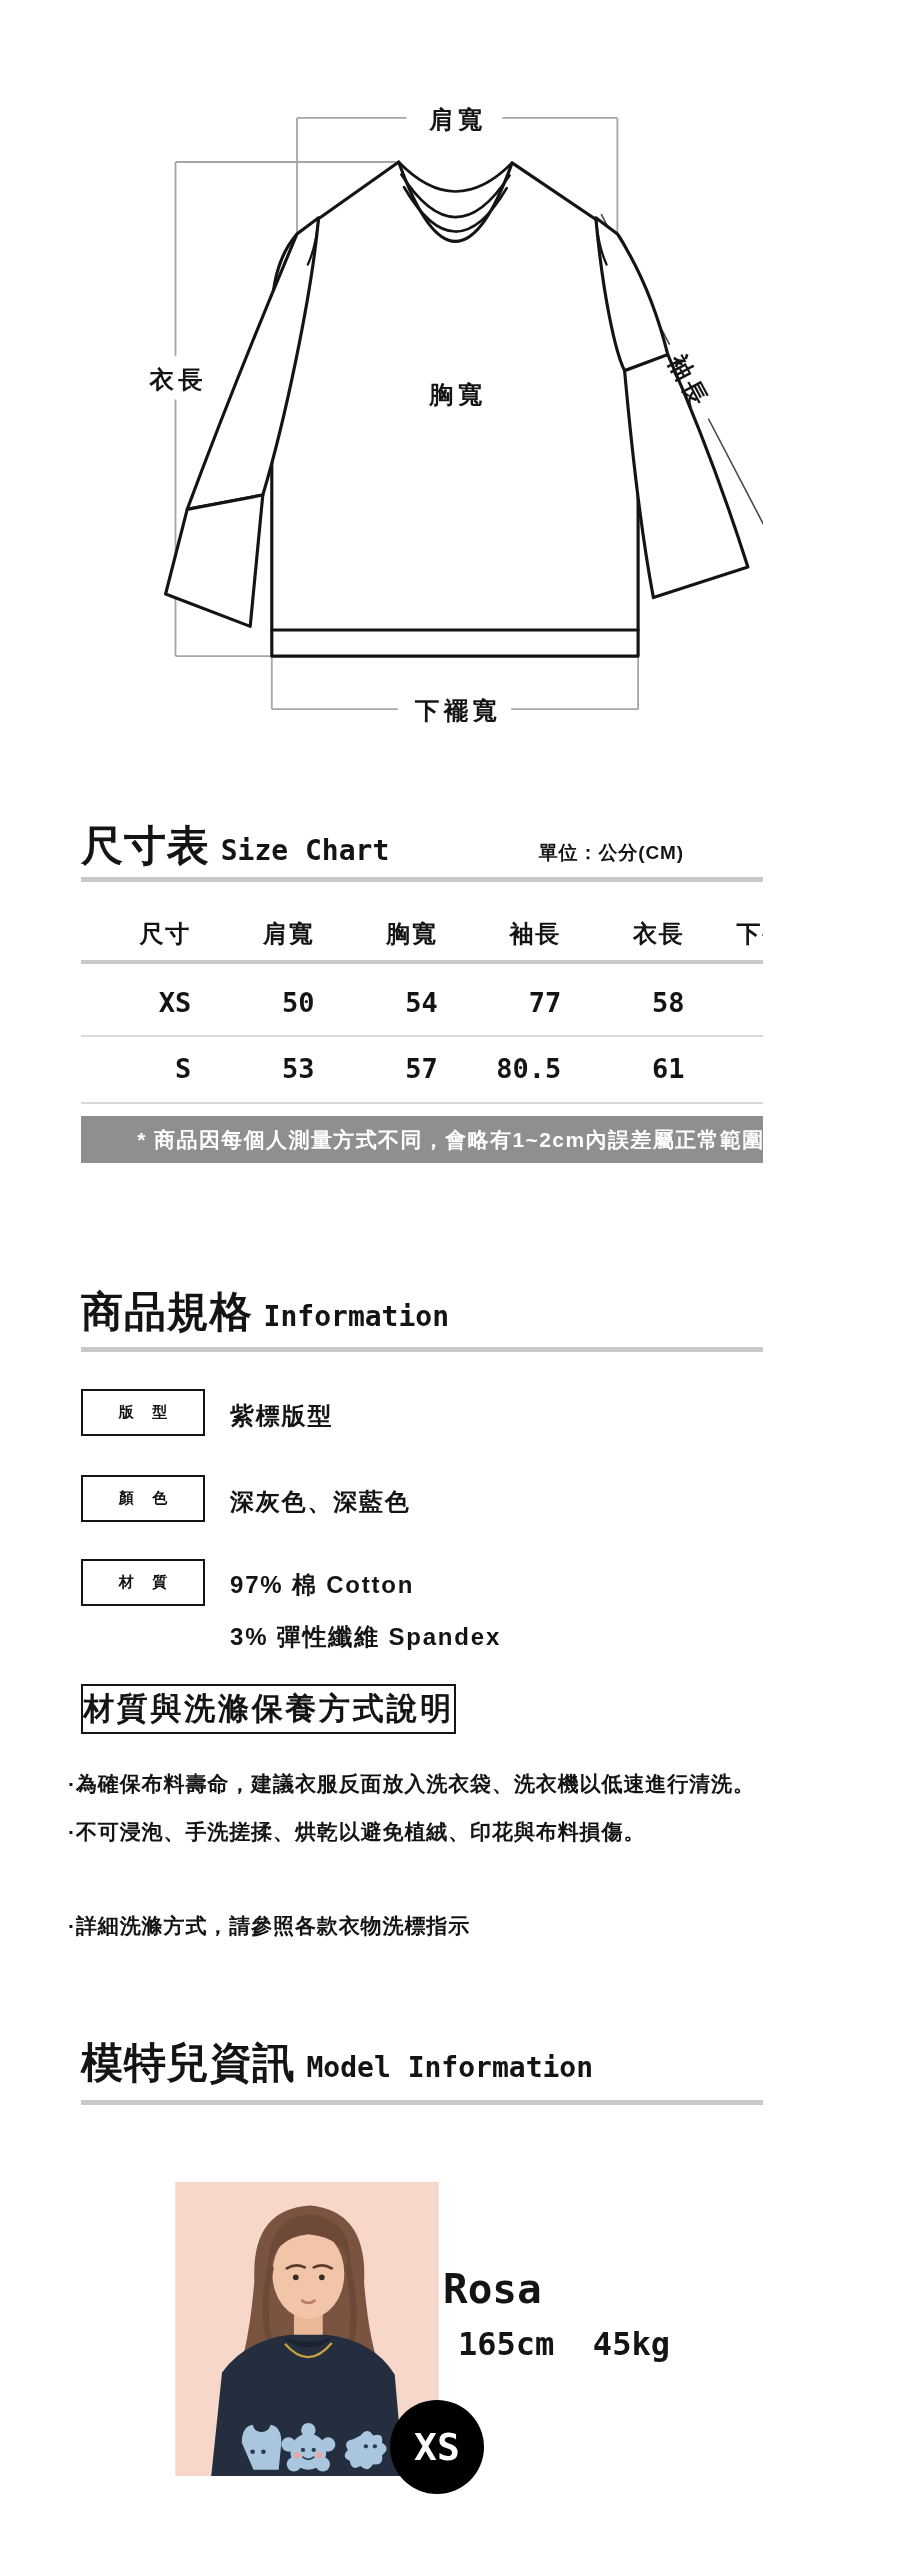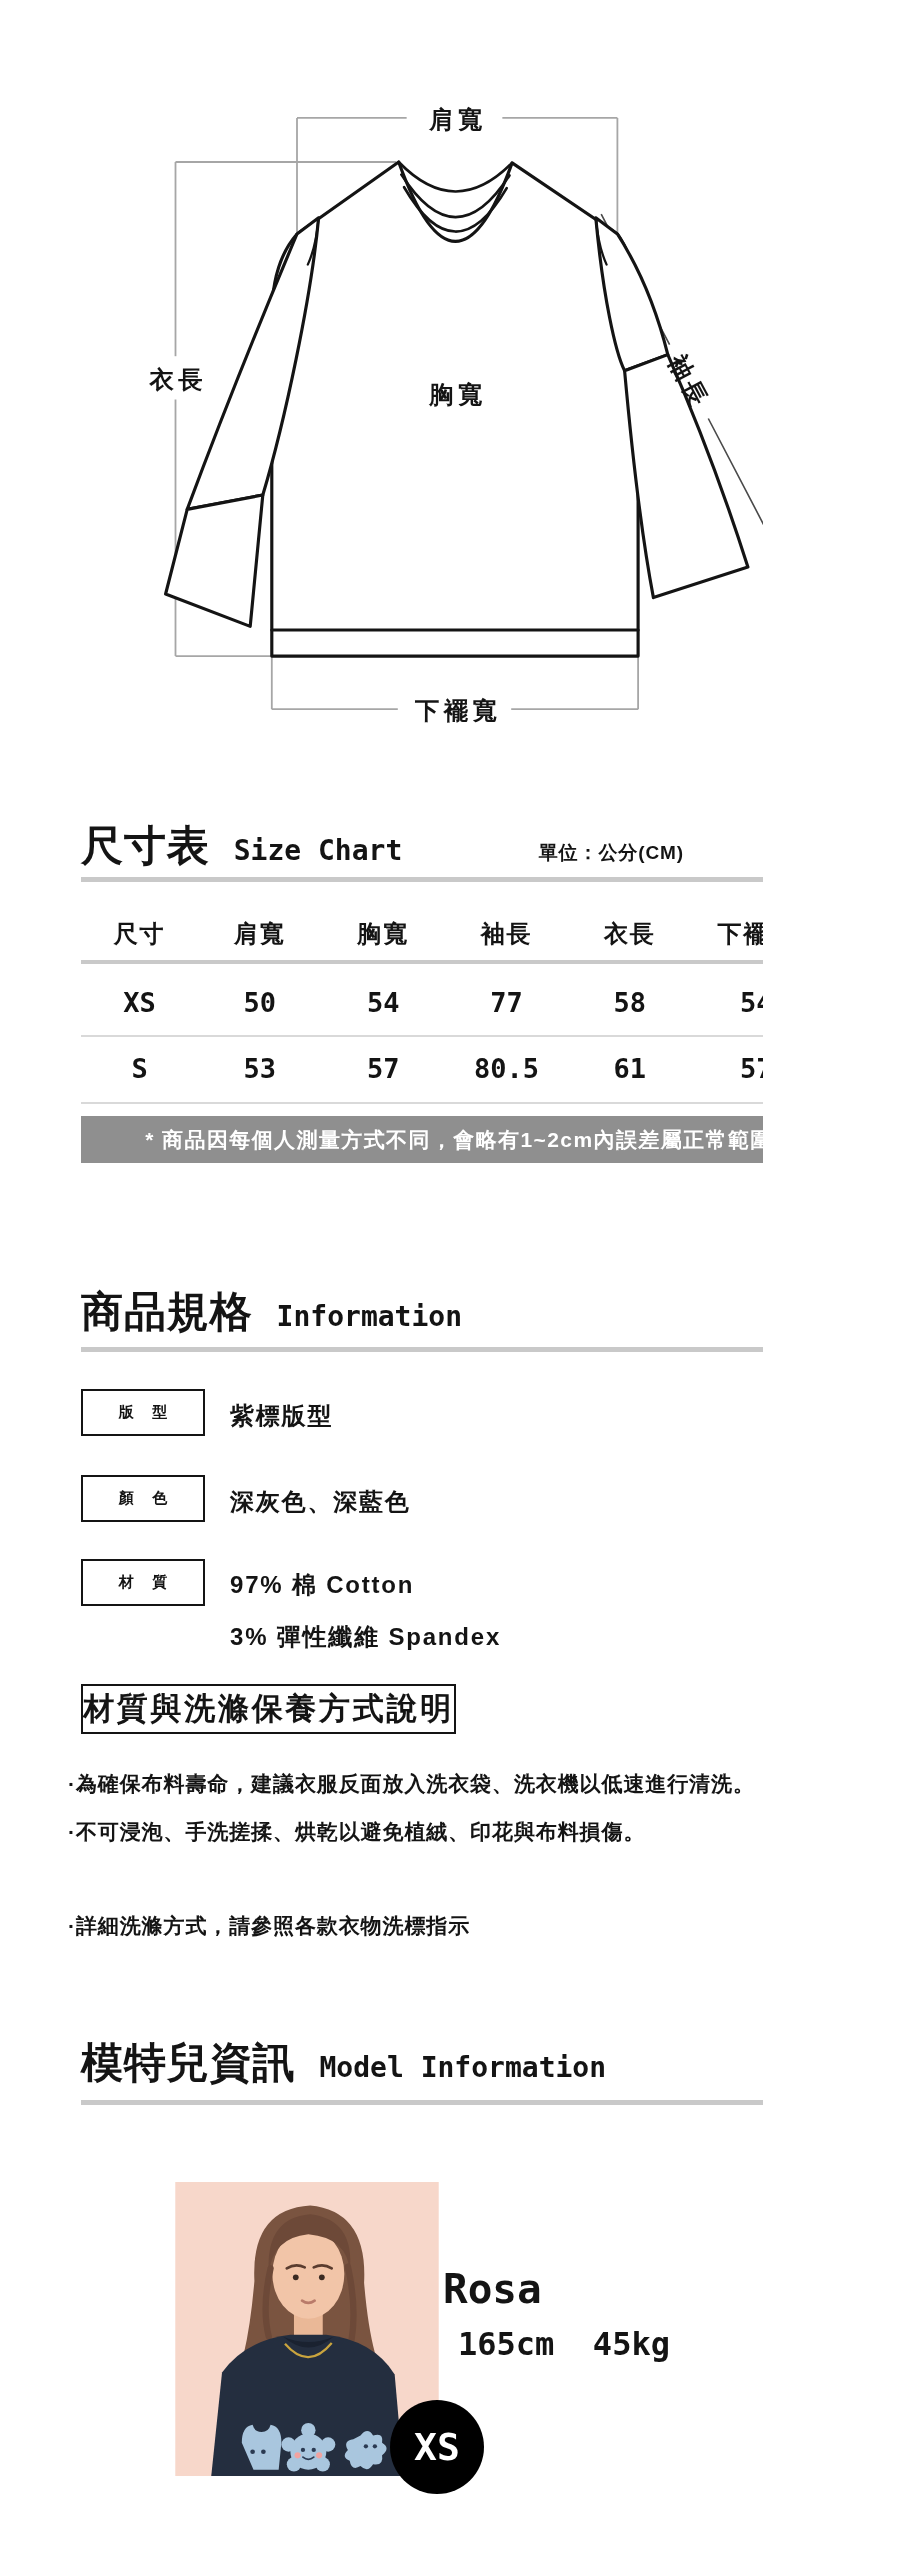"尺寸表" .sec-head { gap: 24px -> 11px }
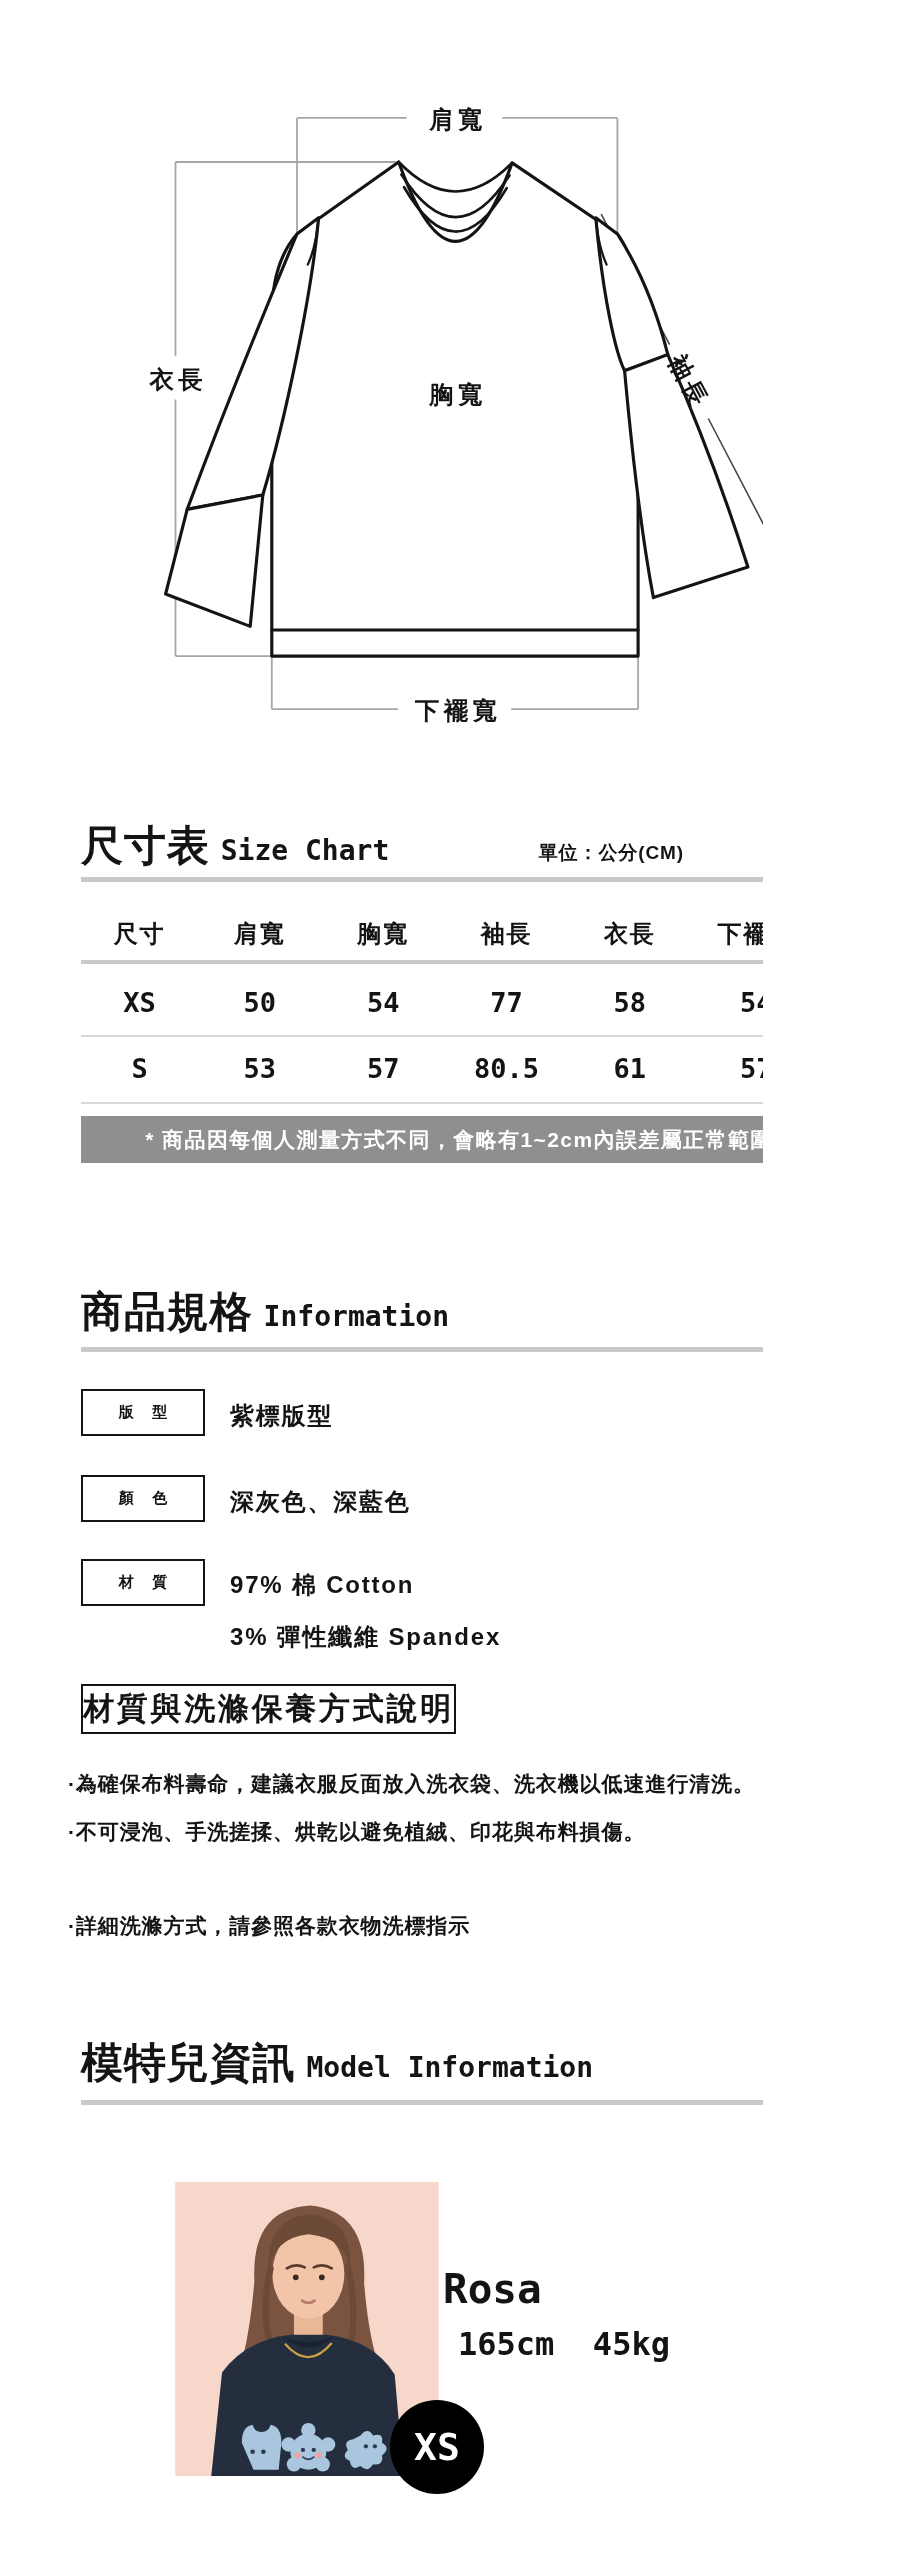"尺寸" .trow { left: 81px -> 74px; text-align: center -> right }
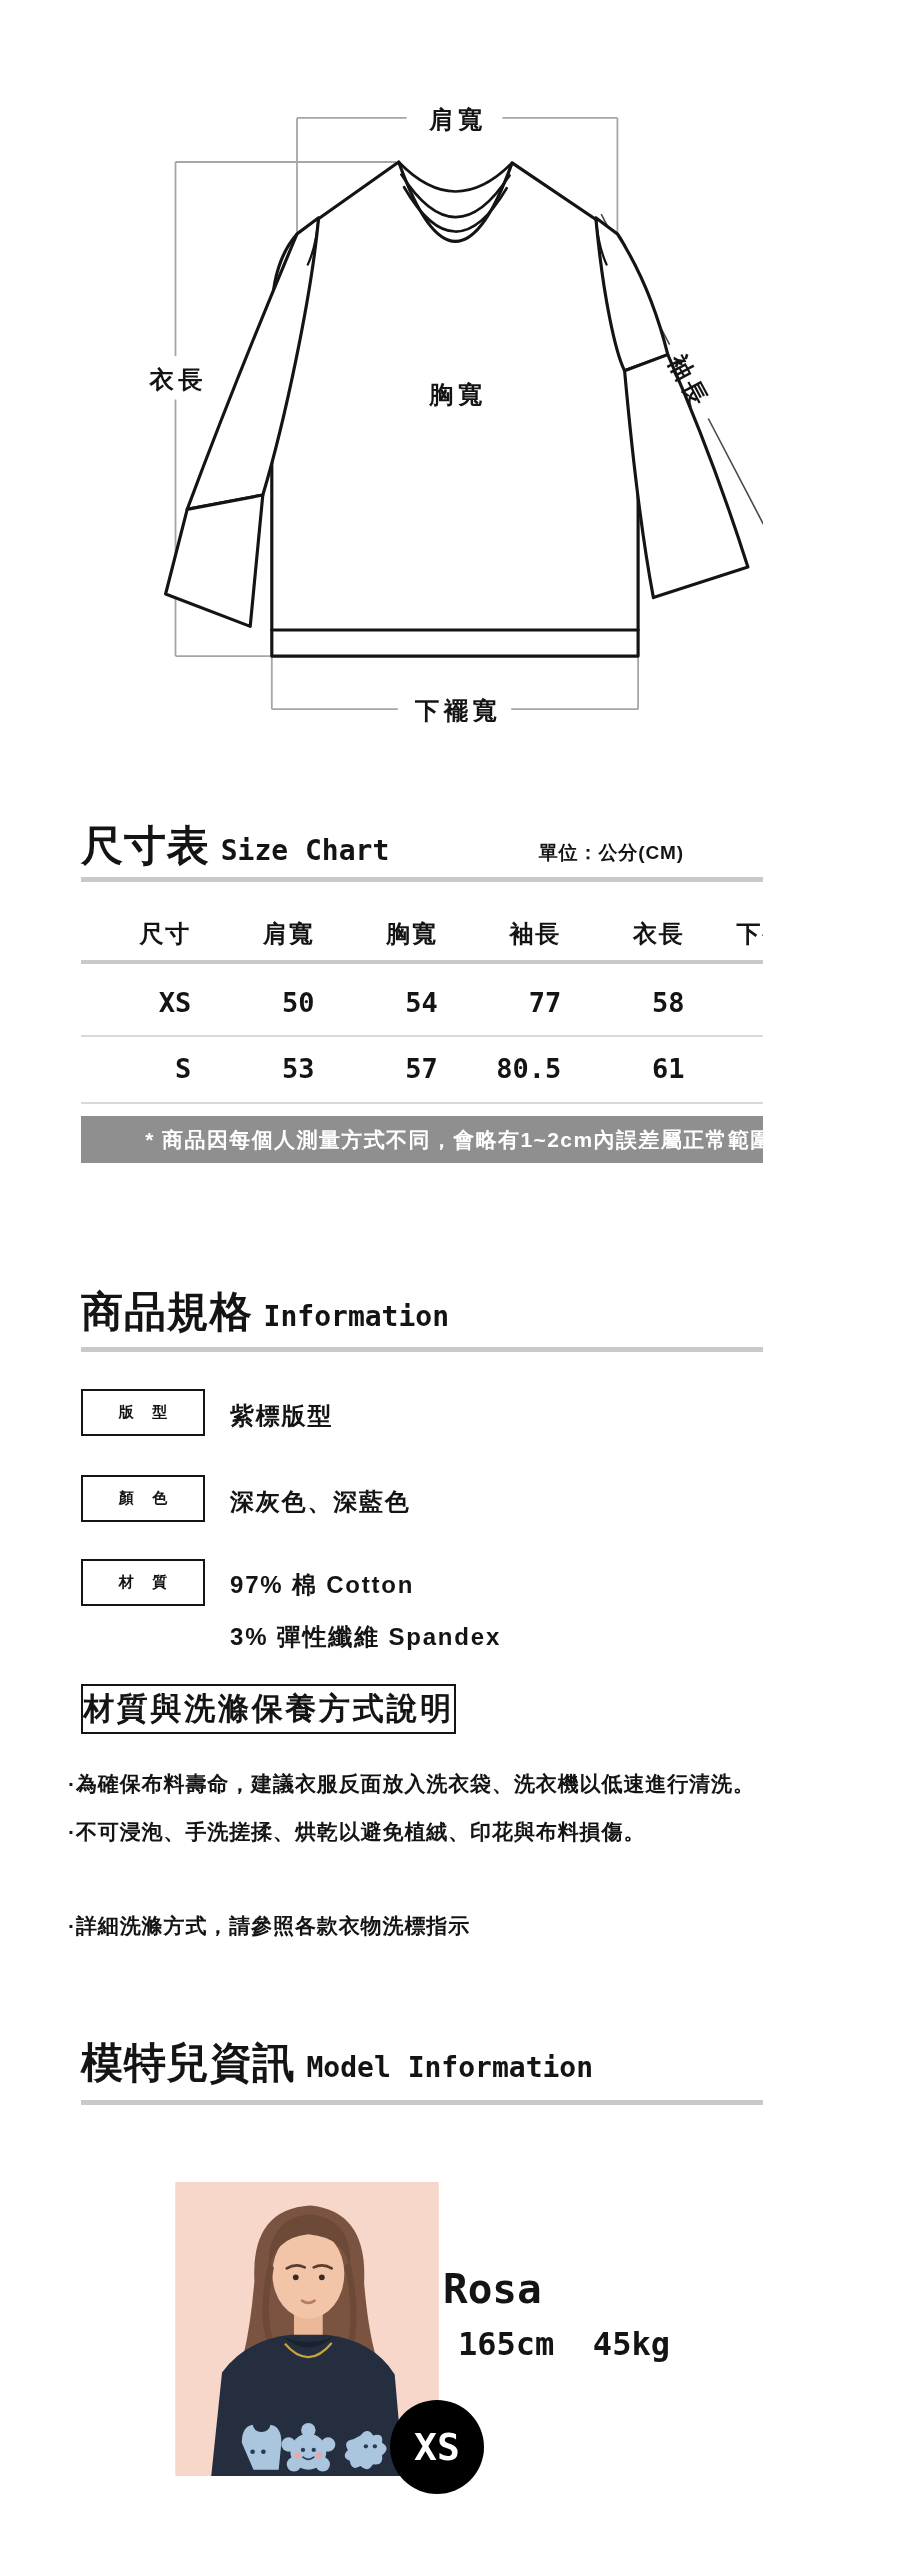"* 商品因每個人測量方式不同，會略有1~2cm內誤差屬正常範圍" .note-bar { padding-left: 8px -> none }
